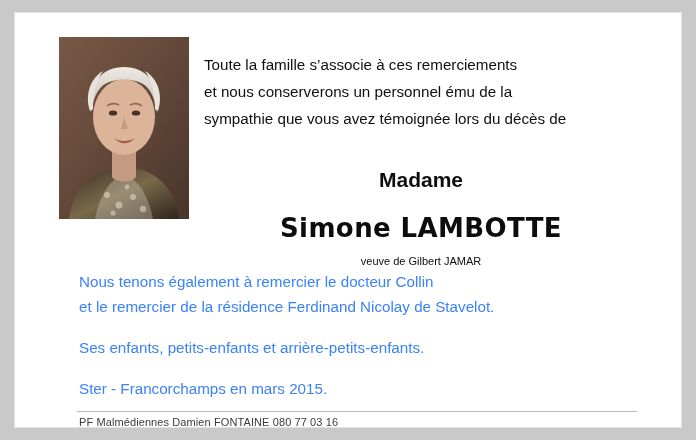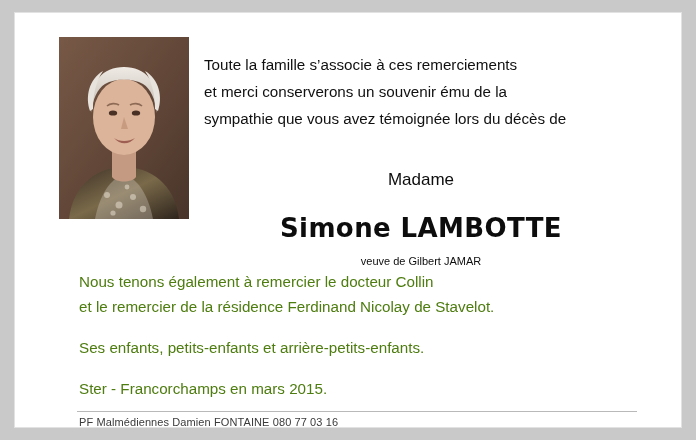"et merci conserverons un souvenir" p { text: merci conserverons un souvenir -> nous conserverons un personnel }
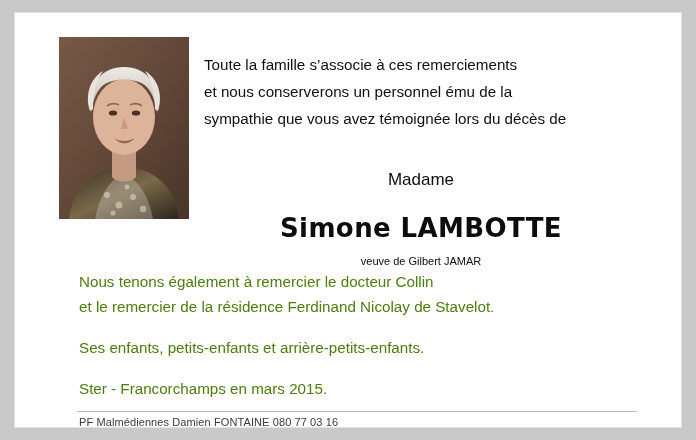"Madame" .madame { font-size: 17px -> 21px; font-weight: none -> bold }
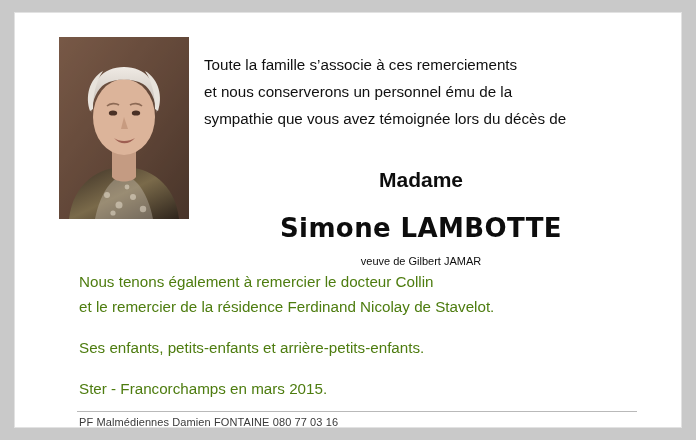"Nous tenons également à remercier" .body-text { color: #4d7c0f -> #3b82f6 }
